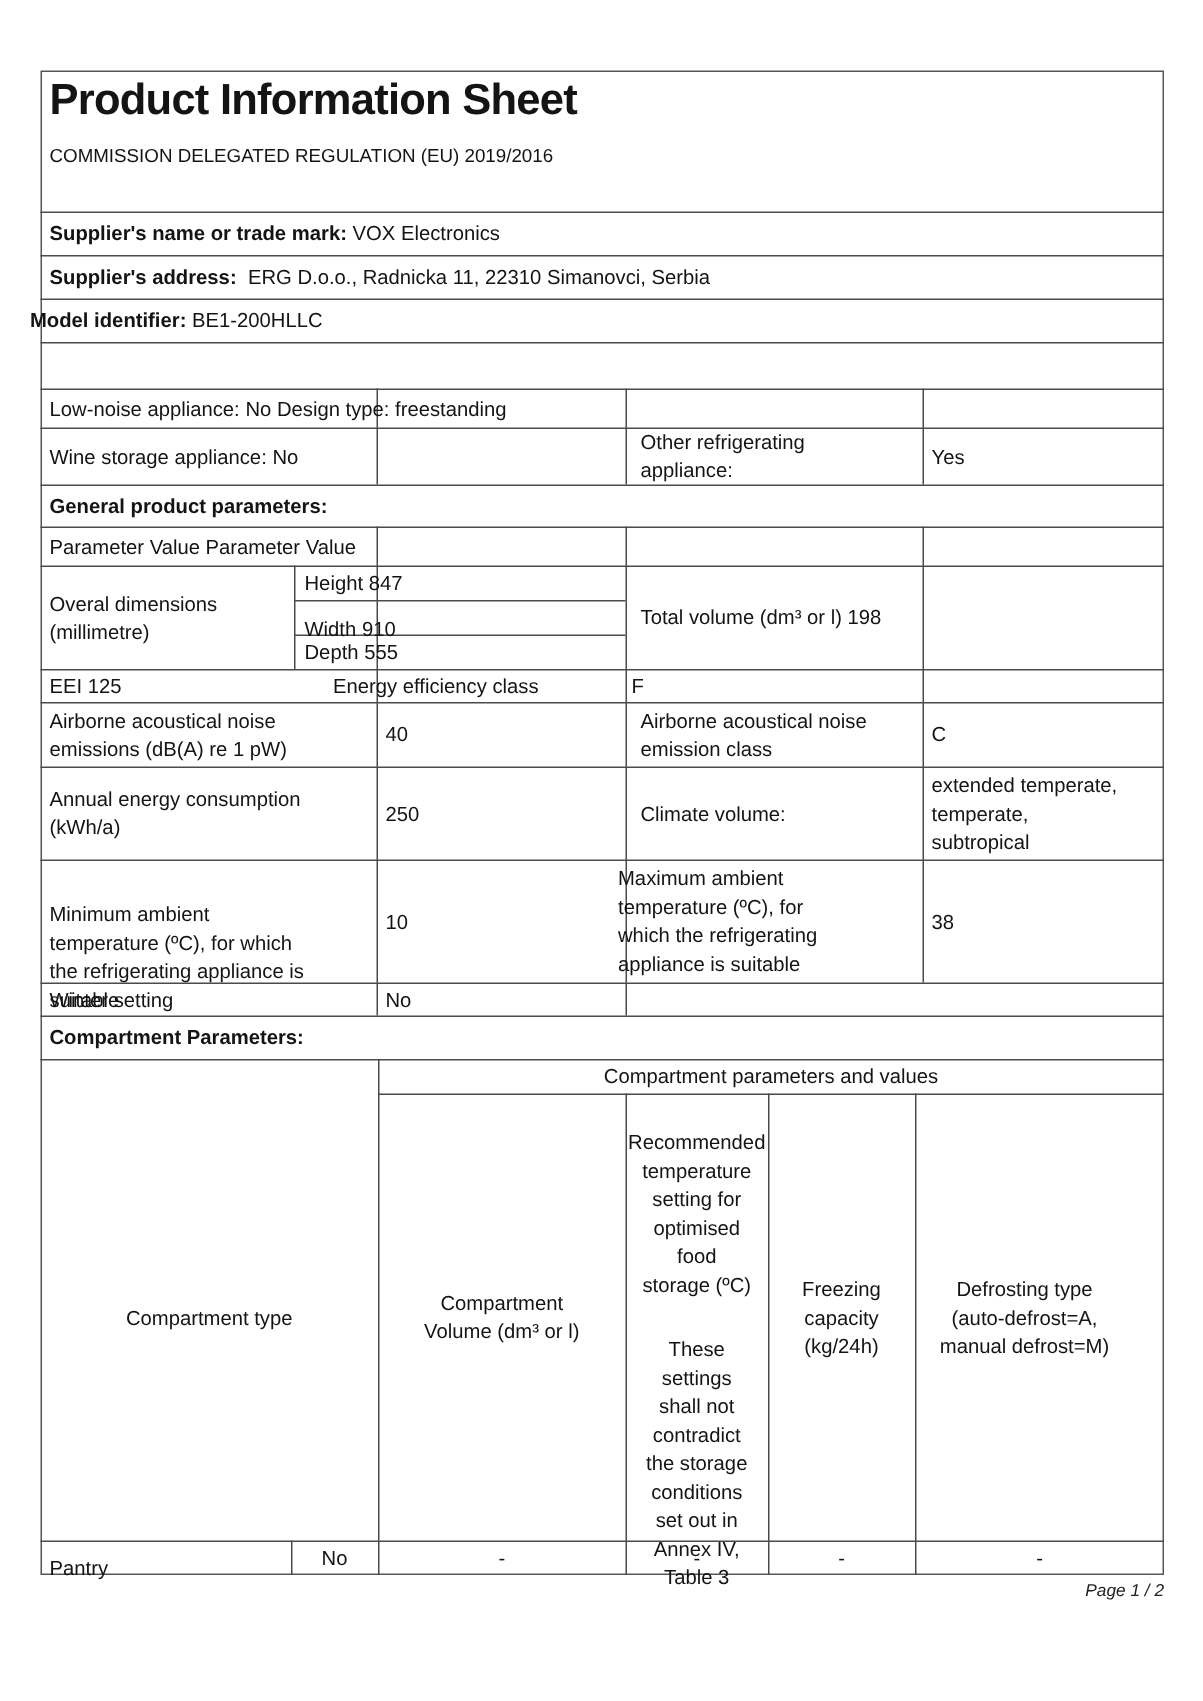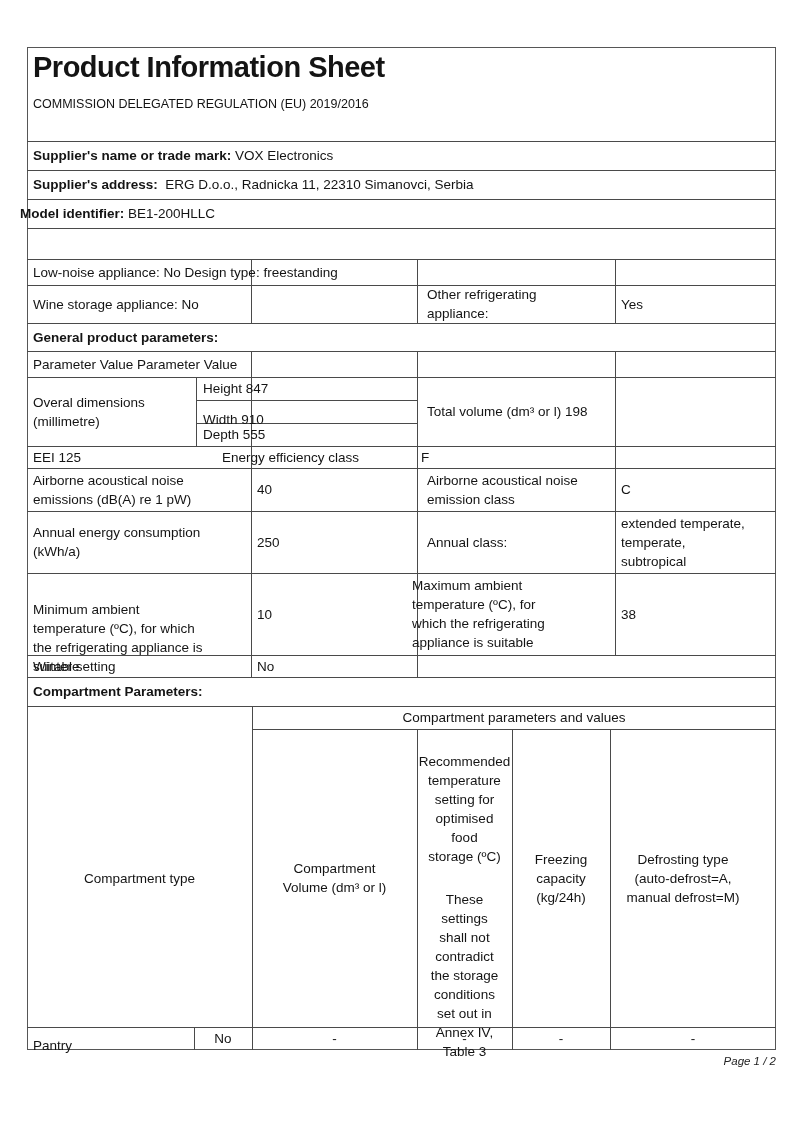"Annual class:" div.c { text: Annual class -> Climate volume }
